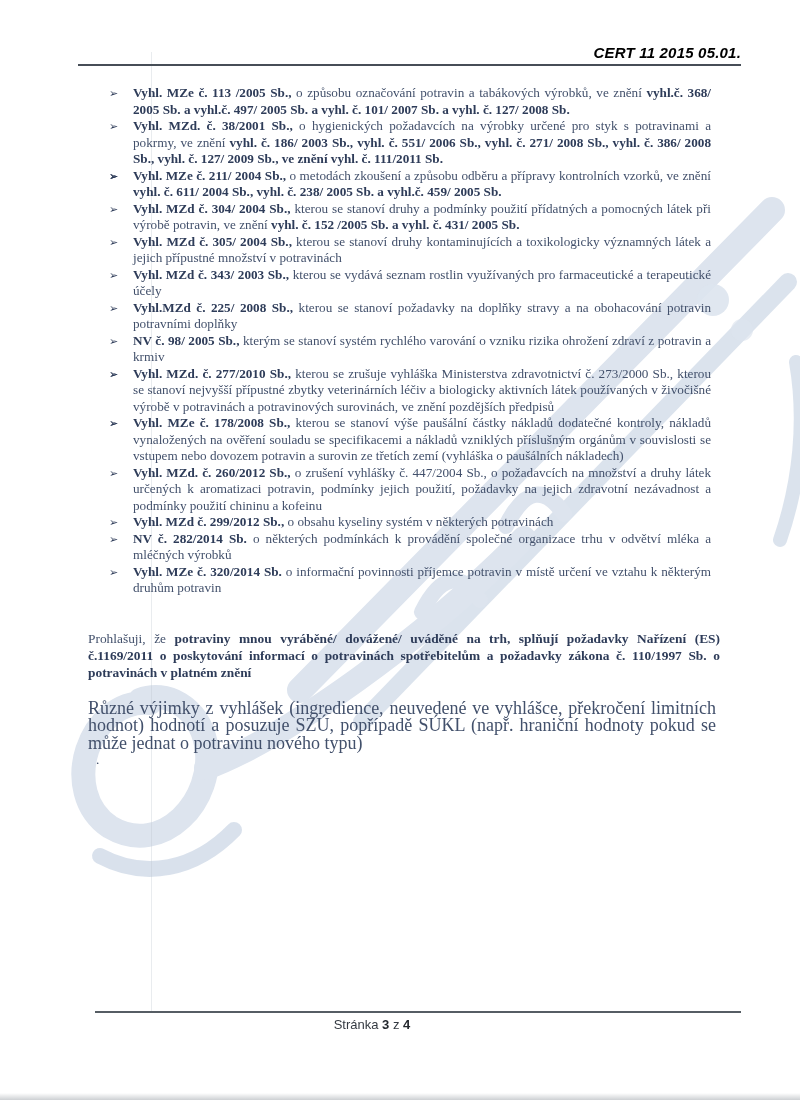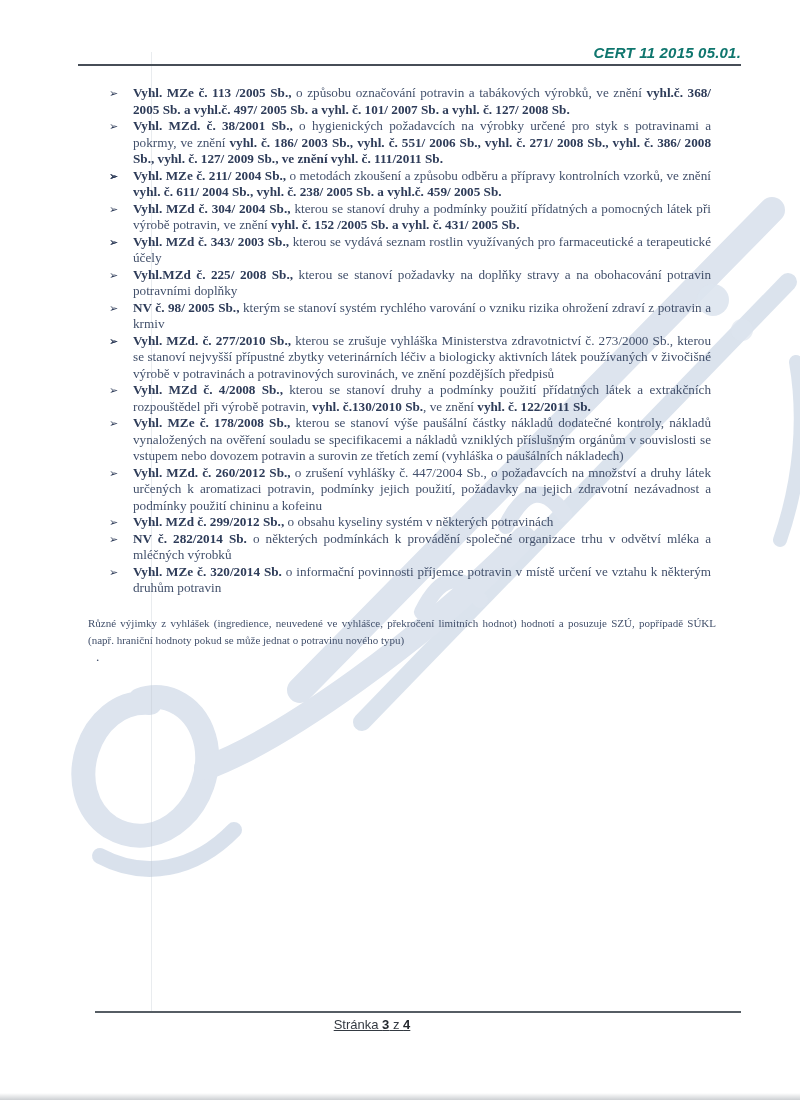"CERT 11 2015 05.01." .header-code { color: #0f766e -> #000000 }
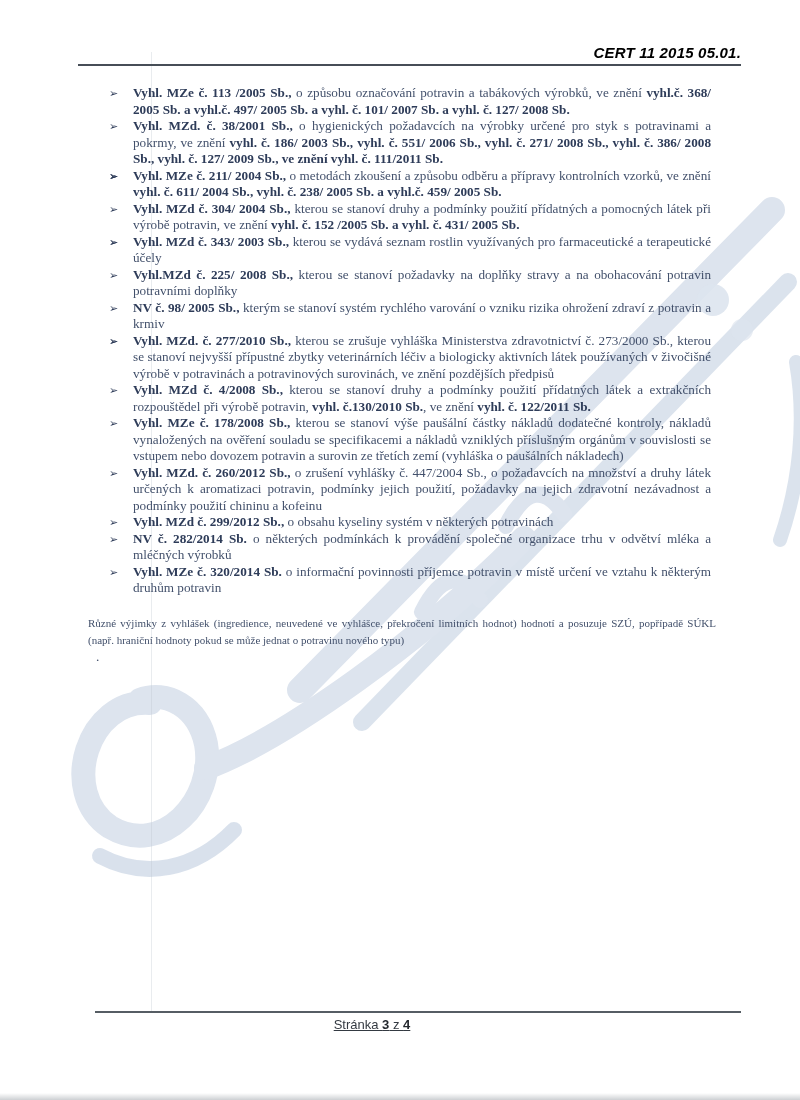"Vyhl. MZd č. 305/ 2004" span { html: none -> <span><b>Vyhl. MZd č. 305/ 2004 Sb.,</b><span> kterou se stanoví druhy kontaminujících a toxikologicky významných látek a jejich přípustné množství v potravinách</span></span> }
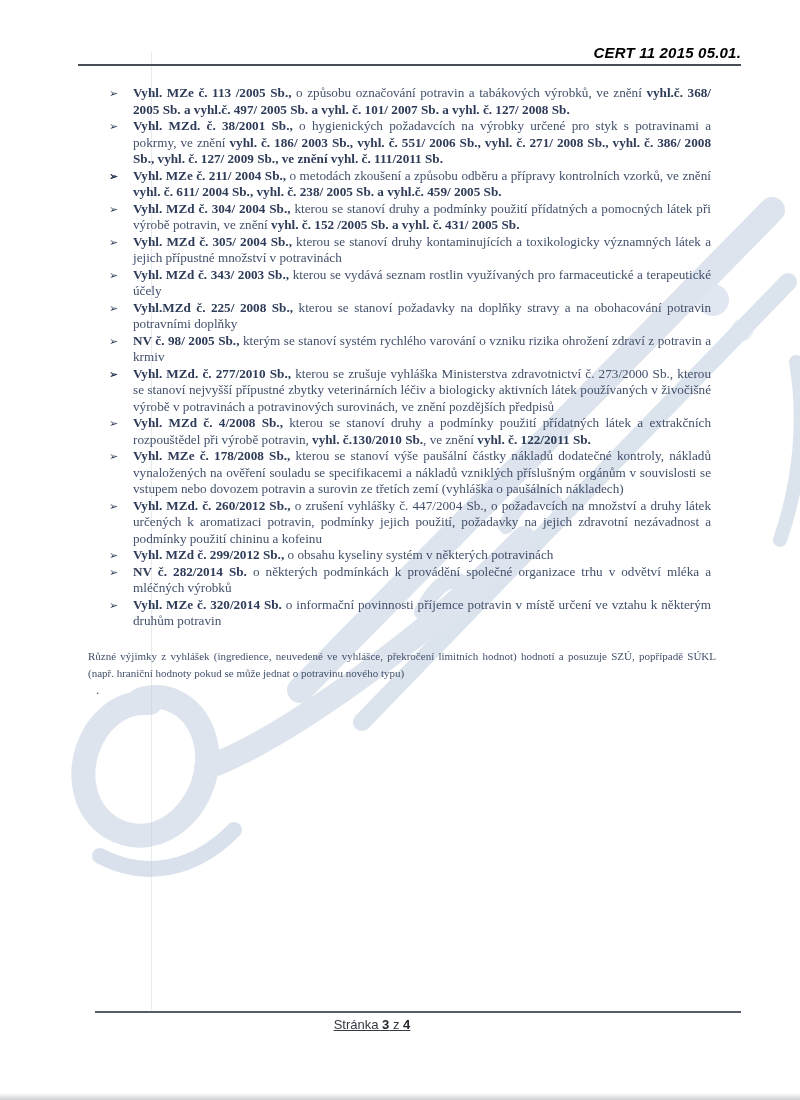"Vyhl. MZd č. 4/2008 Sb.," span { html: <span><b>Vyhl. MZd č. 4/2008 Sb.,</b><span> kterou se stanoví druhy a podmínky použití přídatných látek a extrakčních rozpouštědel při výrobě potravin, </span><b>vyhl. č.130/2010 Sb.</b><span>, ve znění </span><b>vyhl. č. 122/2011 Sb.</b></span> -> none }
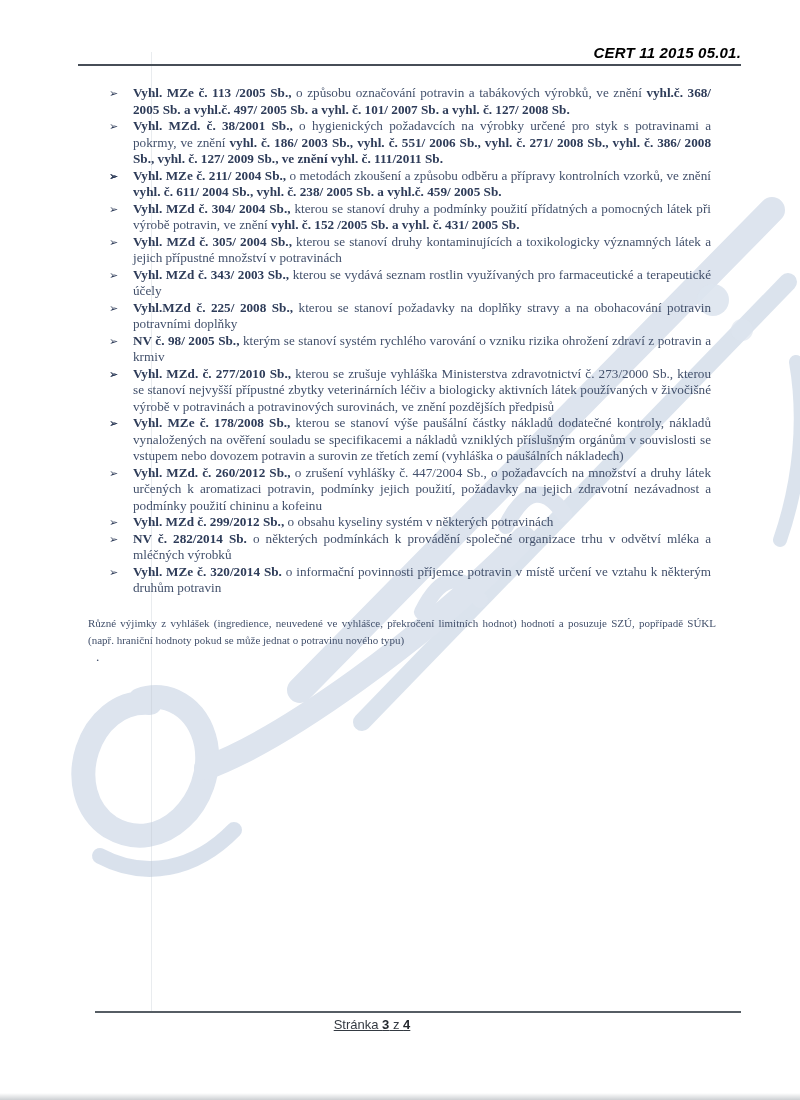"Prohlašuji, že potraviny mnou vyráběné/" p.declaration { html: none -> <p><span>Prohlašuji, že </span><b>potraviny mnou vyráběné/ dovážené/ uváděné na trh, splňují požadavky Nařízení (ES) č.1169/2011 o poskytování informací o potravinách spotřebitelům a požadavky zákona č. 110/1997 Sb. o potravinách v platném znění</b></p> }
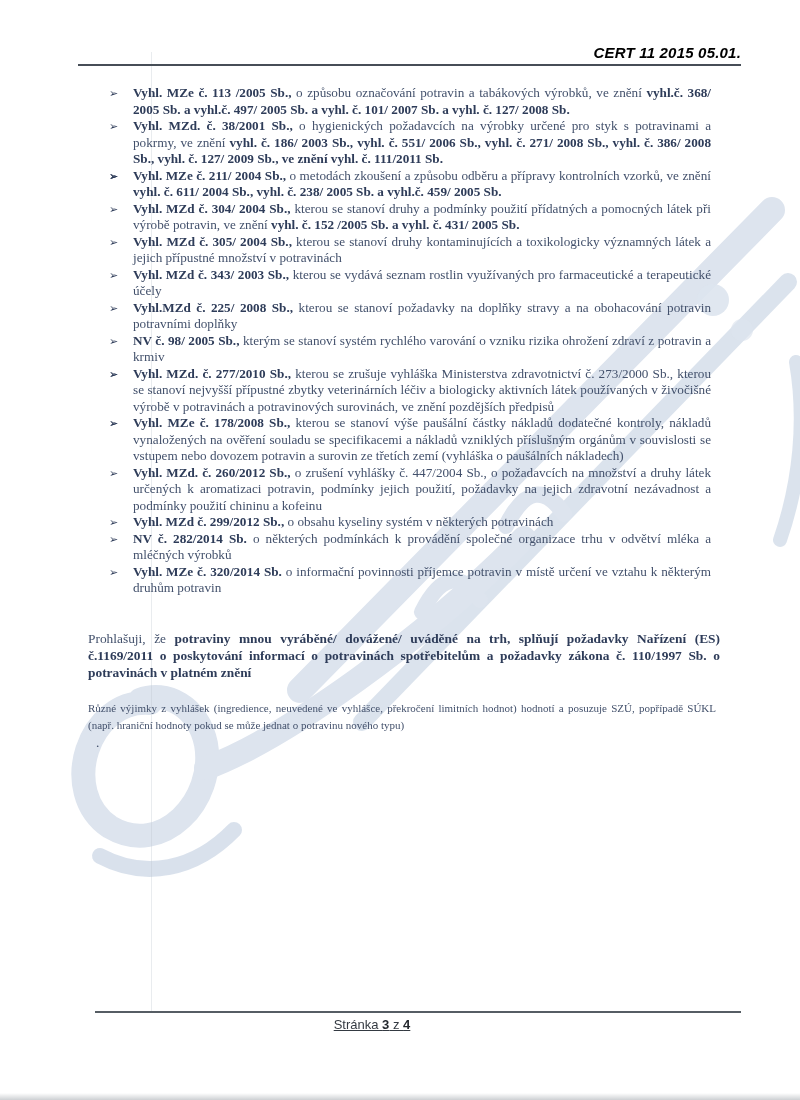"Různé výjimky z vyhlášek (ingredience," .exceptions { font-size: 11px -> 18px }
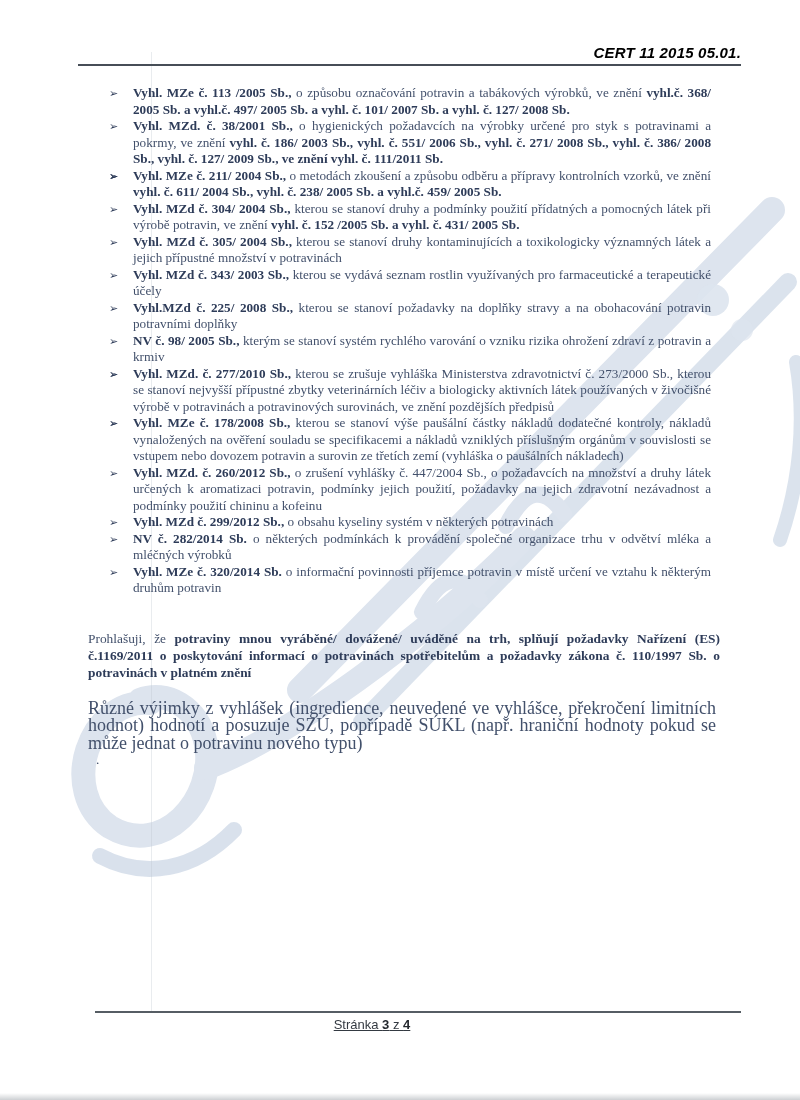"Stránka 3 z 4" .footer-text { text-decoration: underline -> none }
